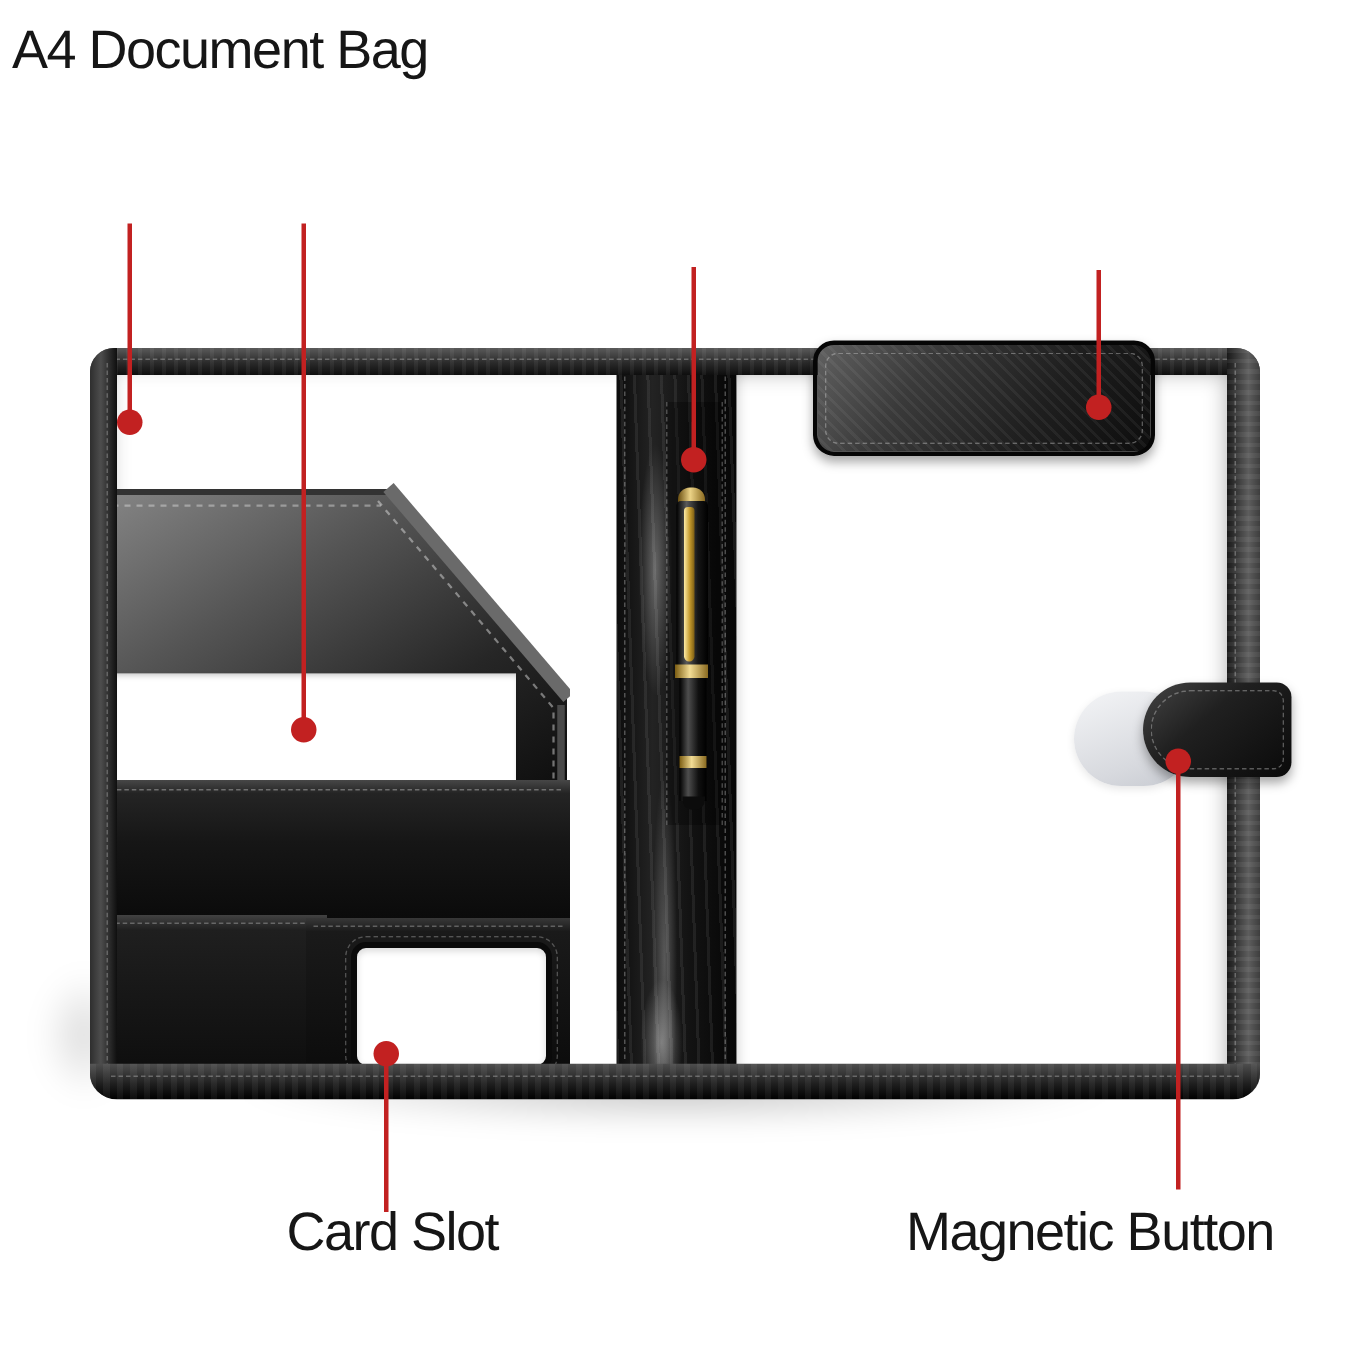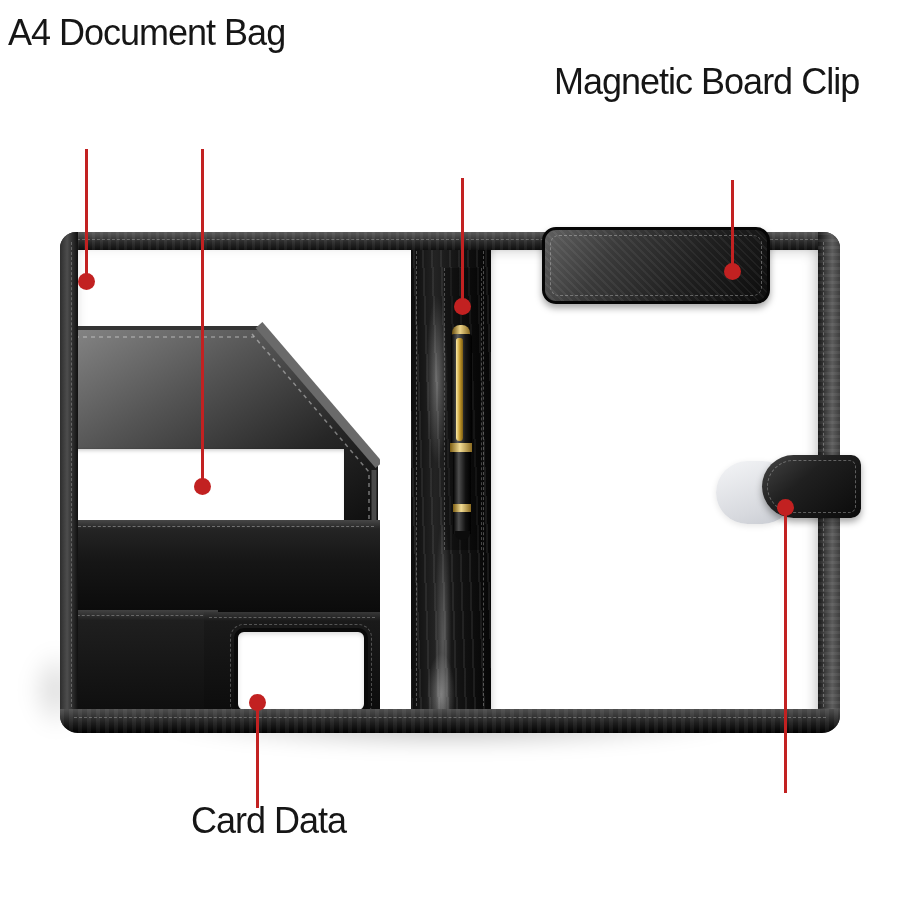"Magnetic Board Clip" div.label { html: <div>Magnetic Board Clip</div> -> none }
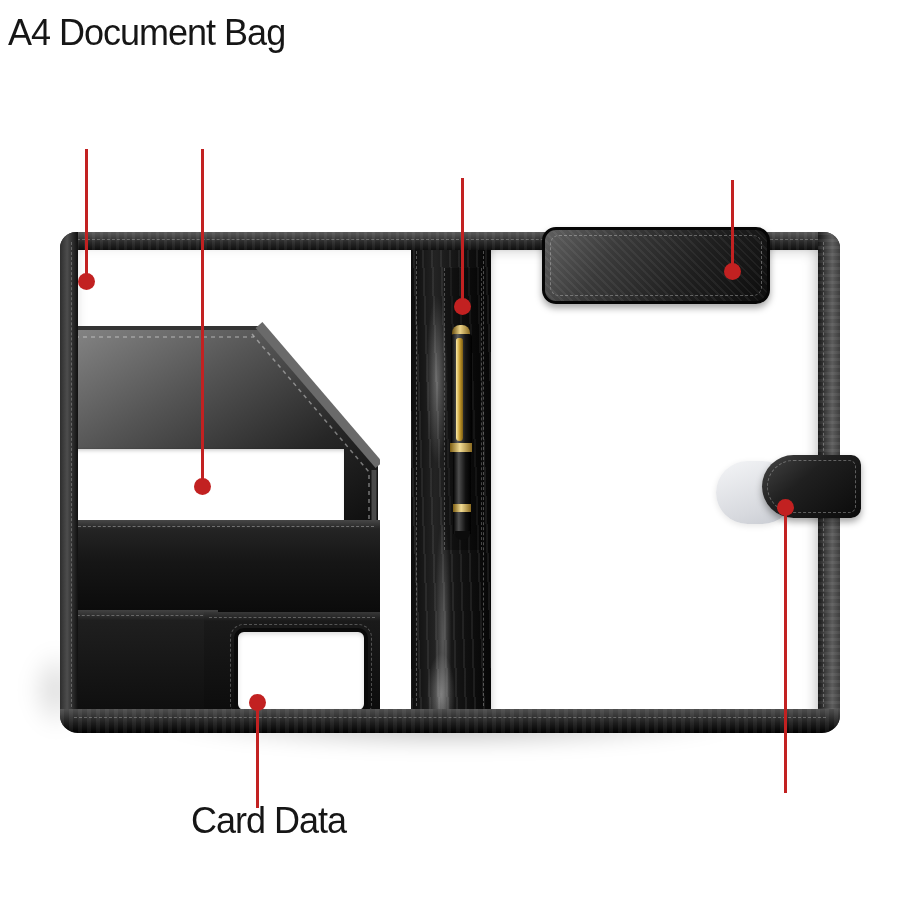"Card Data" div.label { text: Data -> Slot }
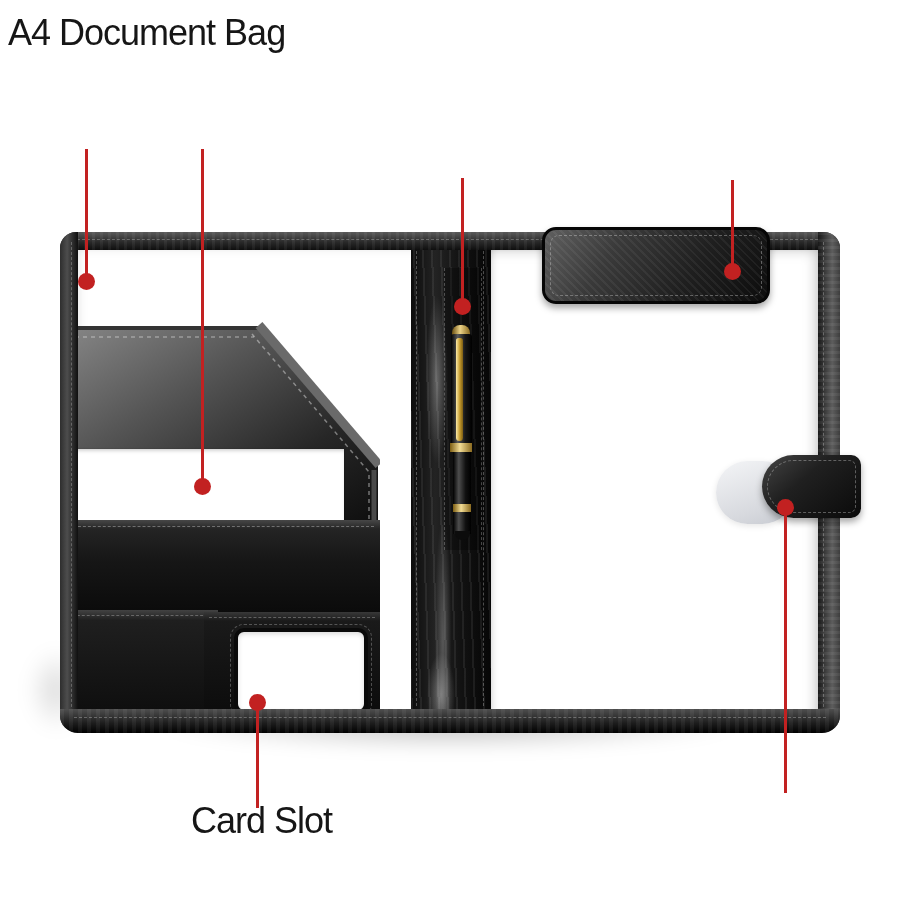"Magnetic Button" div.label { html: none -> <div>Magnetic Button</div> }
